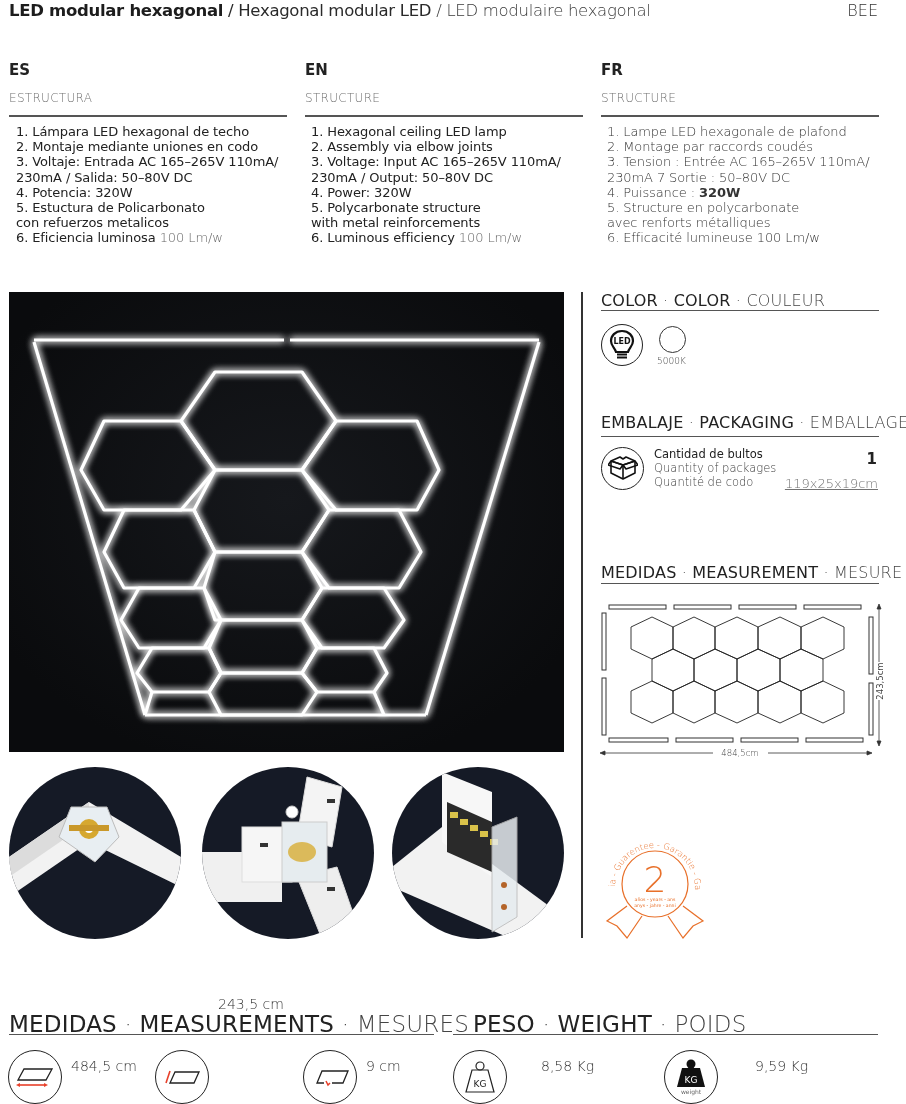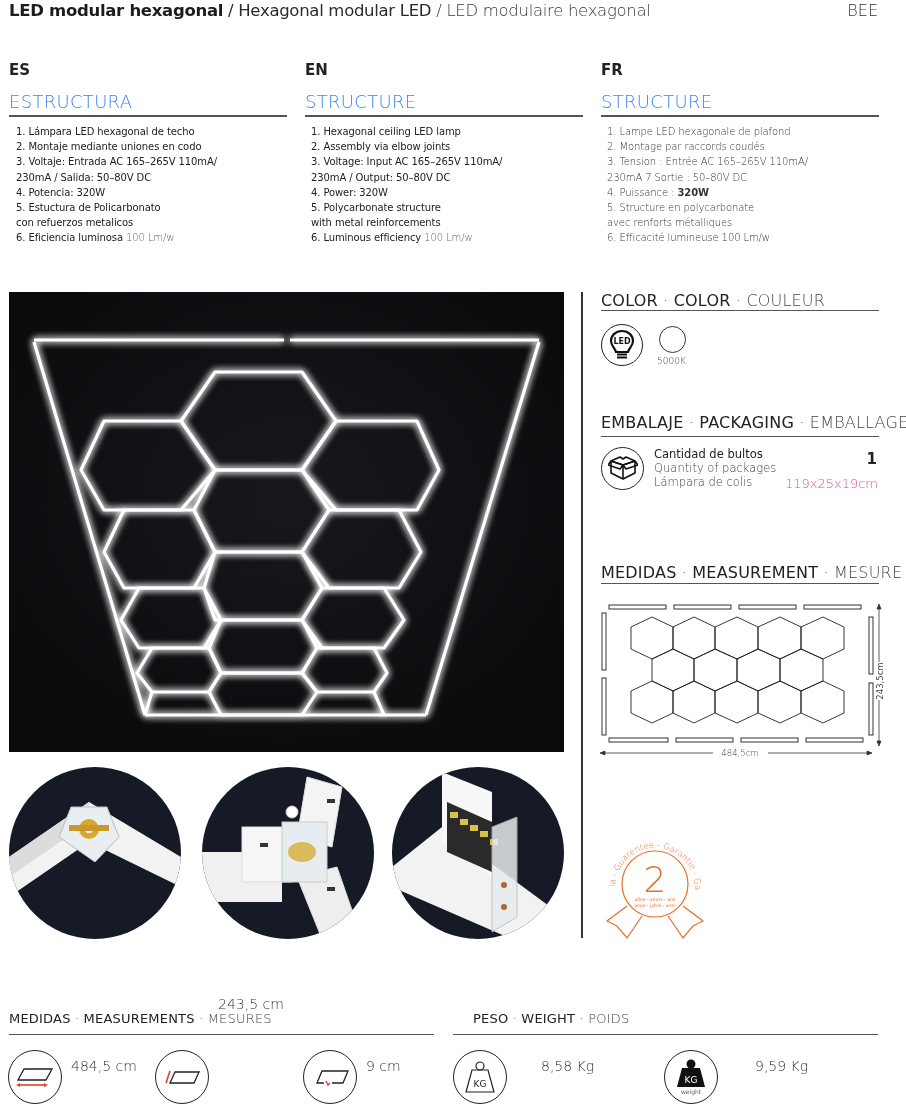"ESTRUCTURA" .struct-h { color: #3b82f6 -> #737373; font-size: 18px -> 12px }
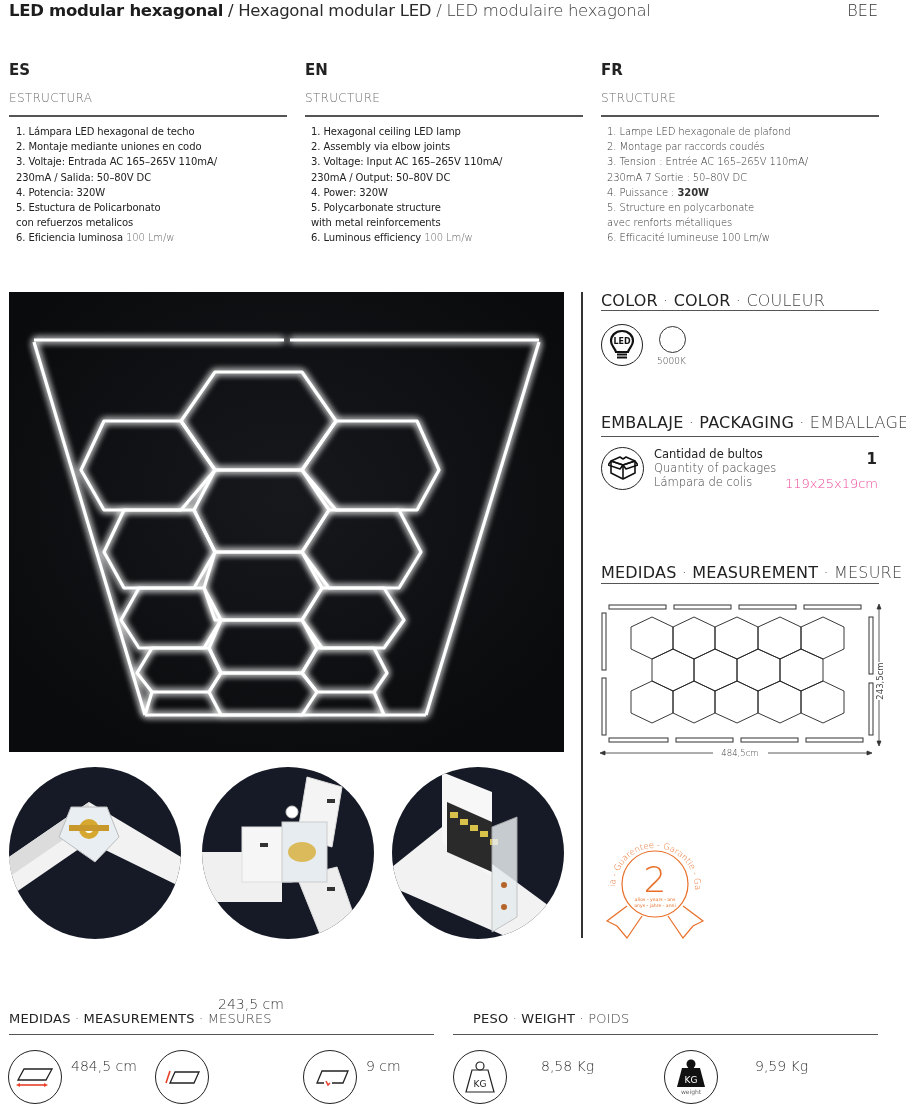"1. Lámpara LED hexagonal de" .spec-list { font-size: 10px -> 13px }
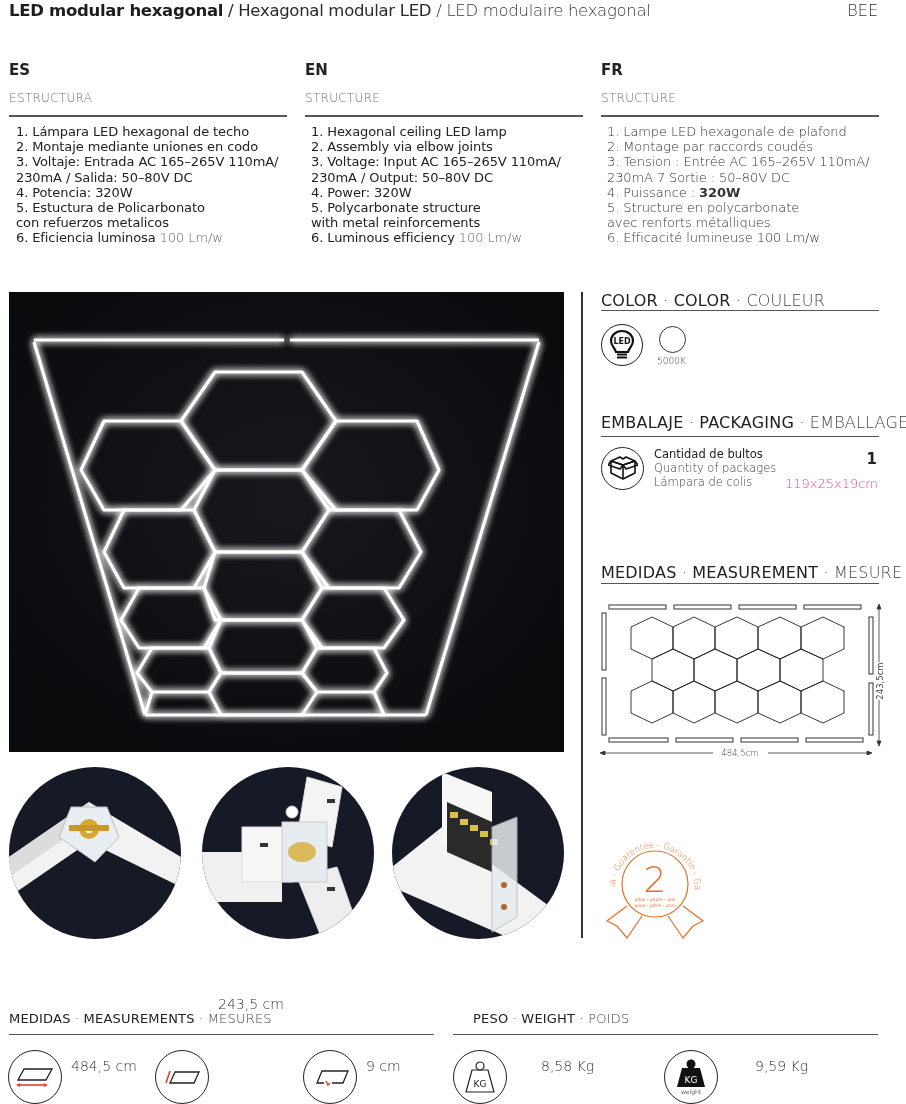"Lámpara de colis" div.l3 { text: Lámpara de colis -> Quantité de codo }
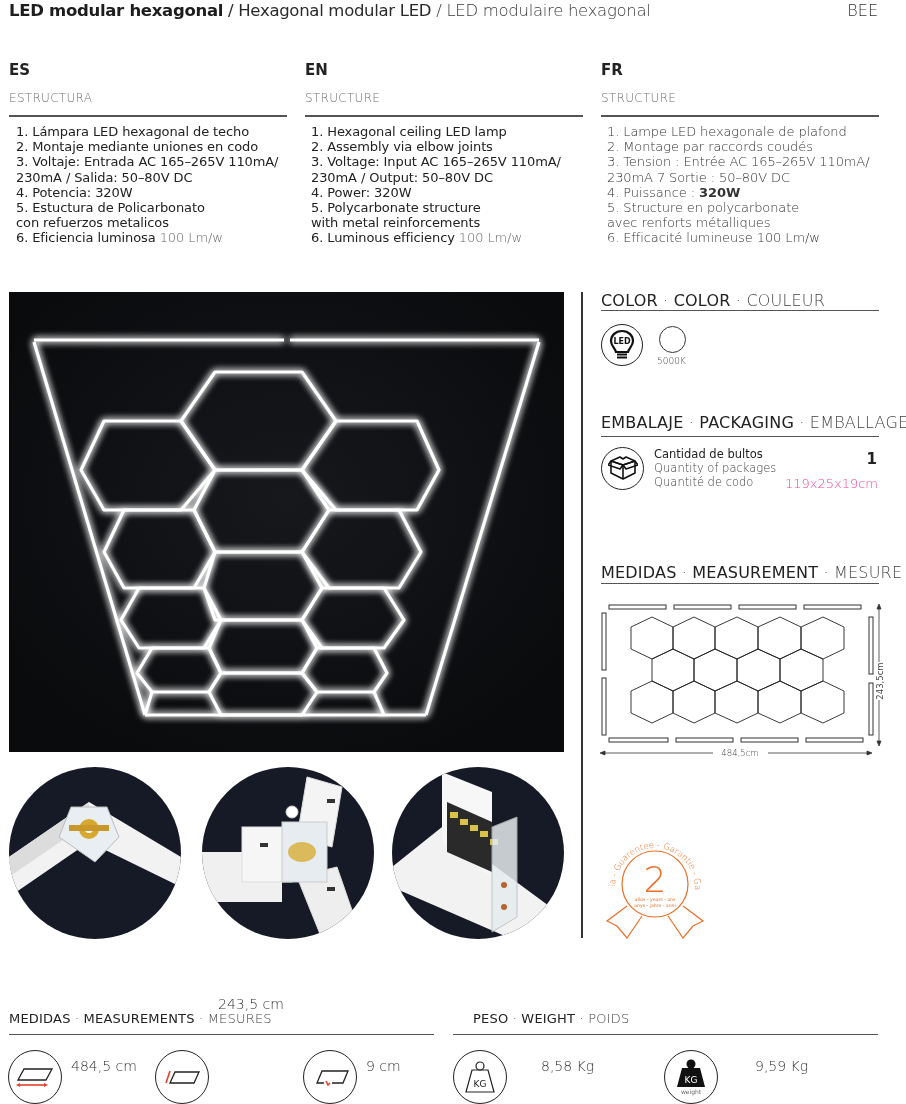"119x25x19cm" .pkg-dims { color: #ec4899 -> #737373; text-decoration: none -> underline }
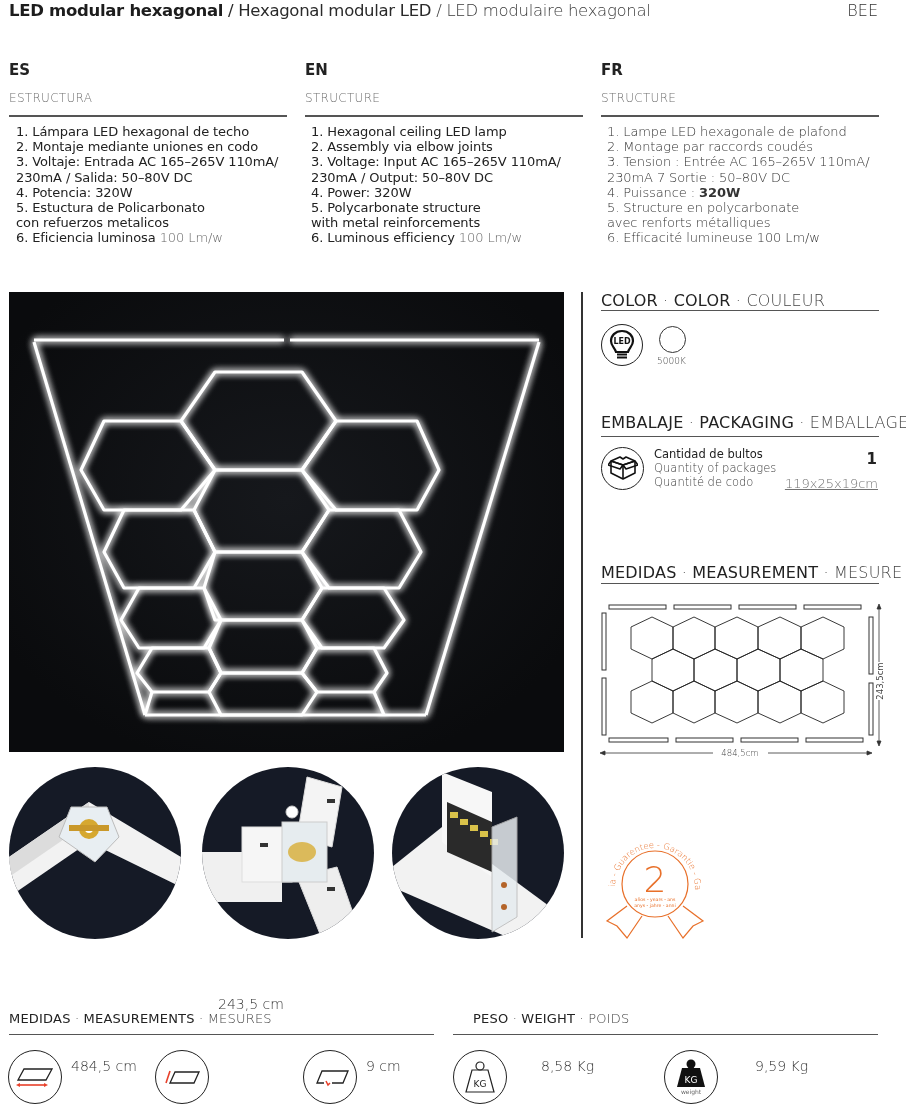"MEDIDAS · MEASUREMENTS · MESURES" .big-h { font-size: 13px -> 23px }
